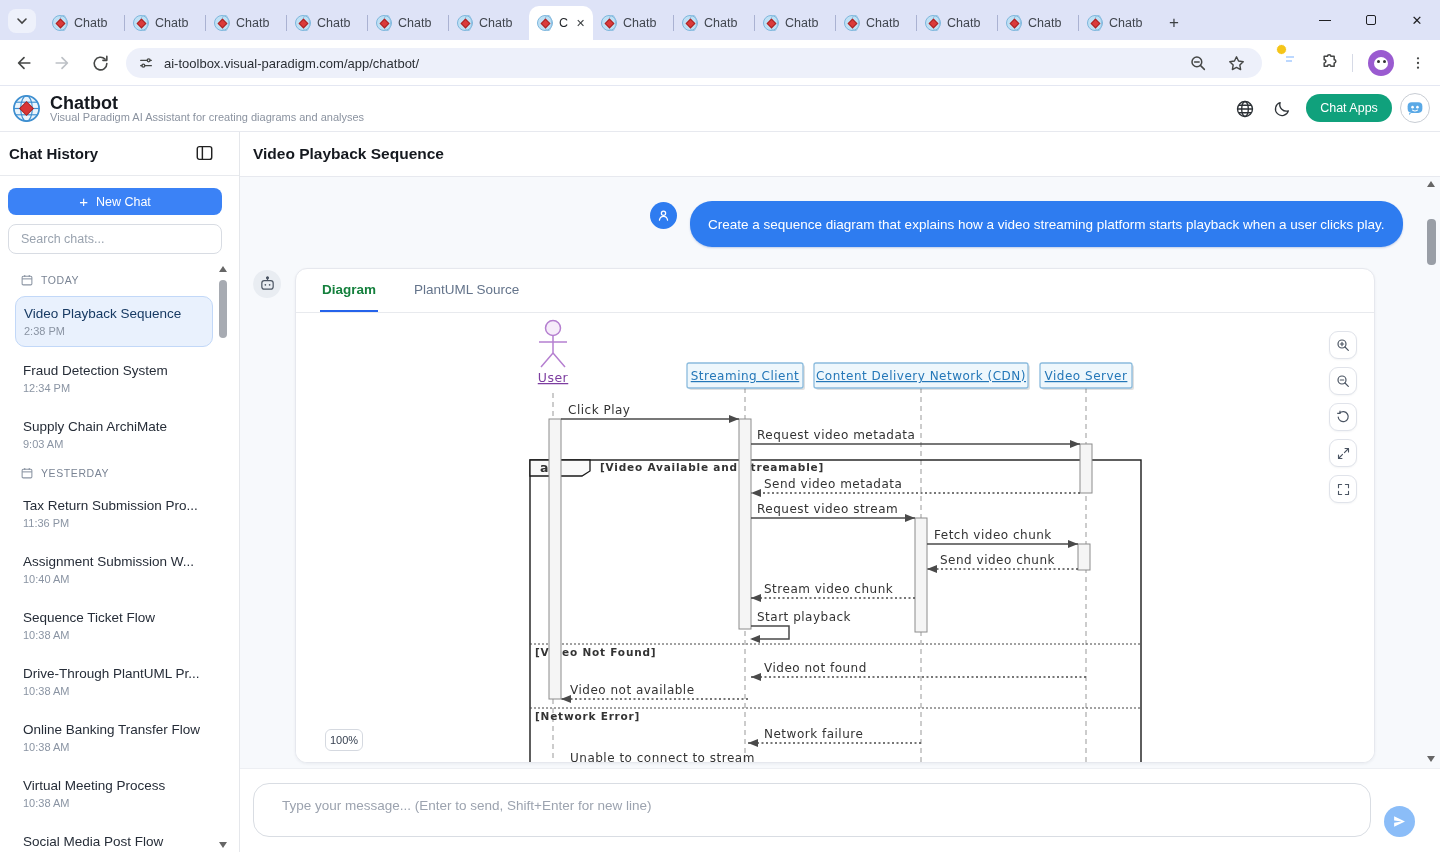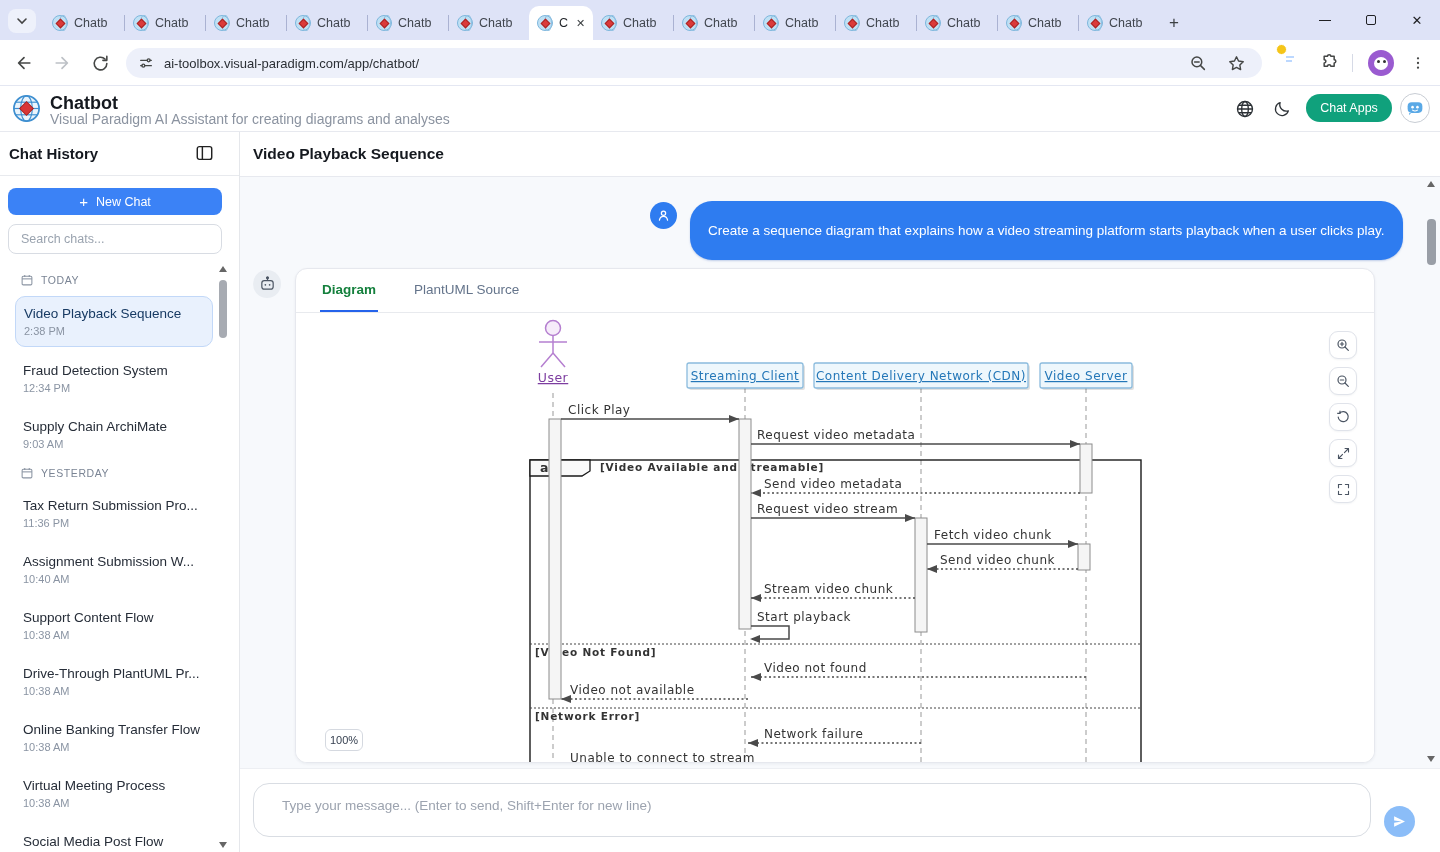"Visual Paradigm AI Assistant for" .app-sub { font-size: 14px -> 11px }
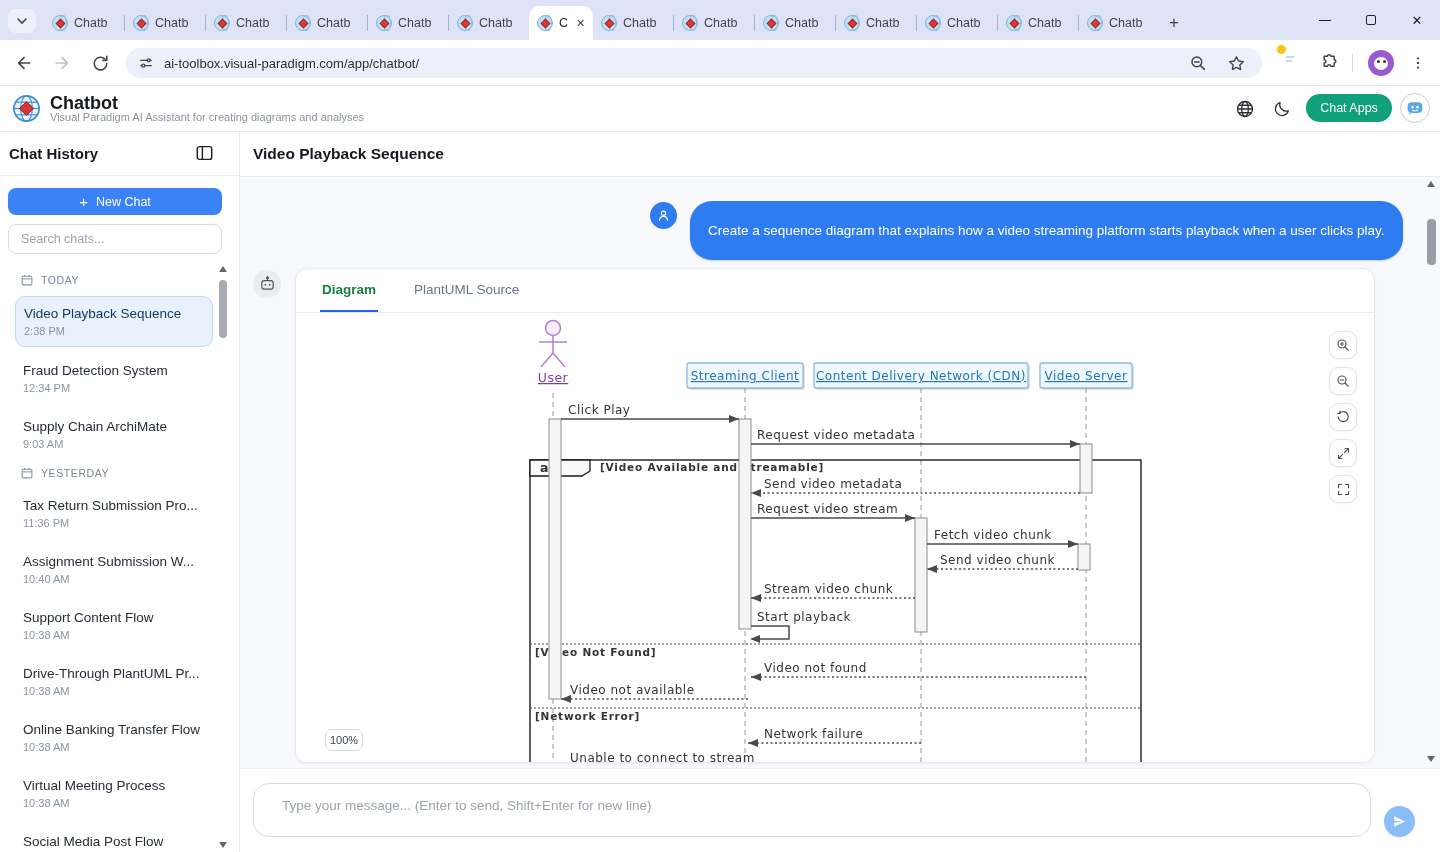"Create a sequence diagram that" .user-bubble { height: 59px -> 46px }
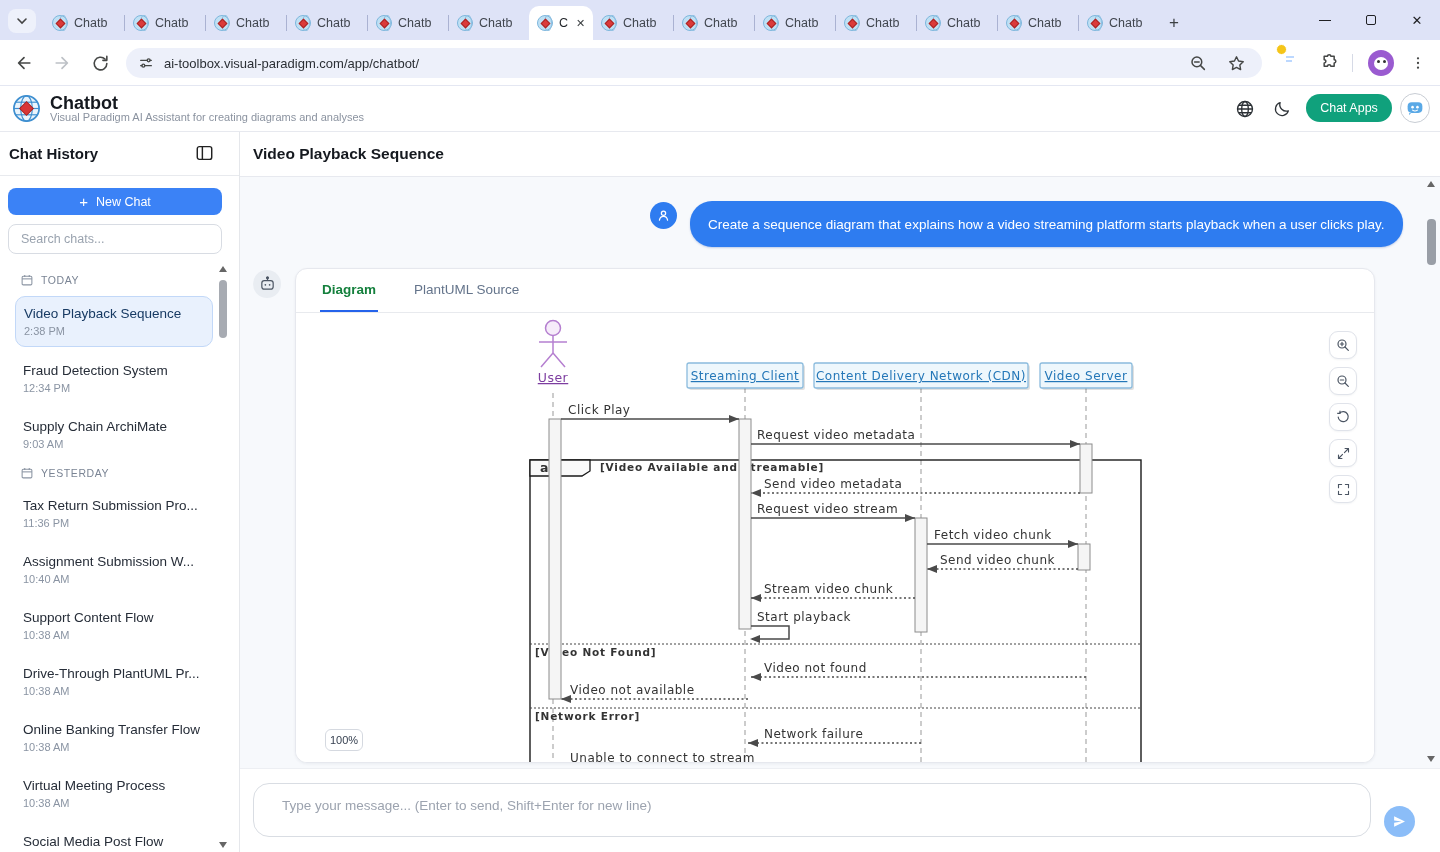"Support Content Flow" div.t { text: Support Content -> Sequence Ticket }
